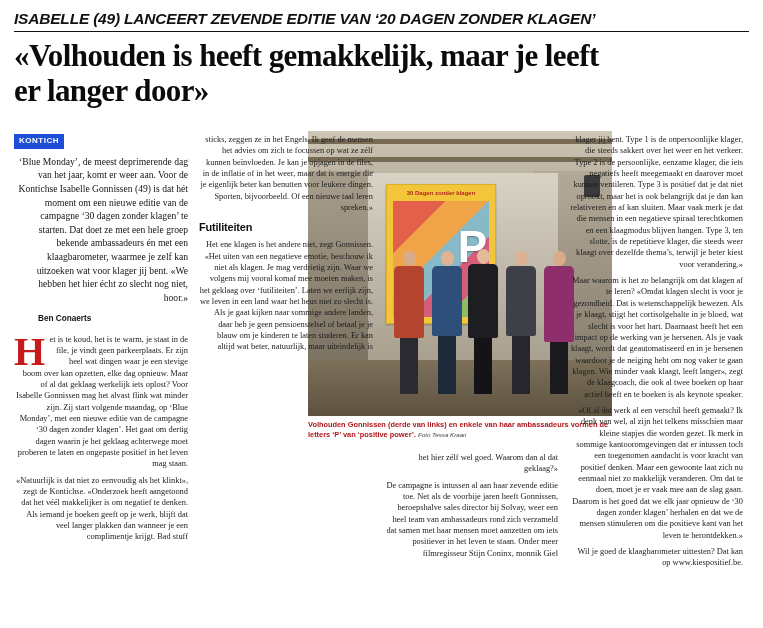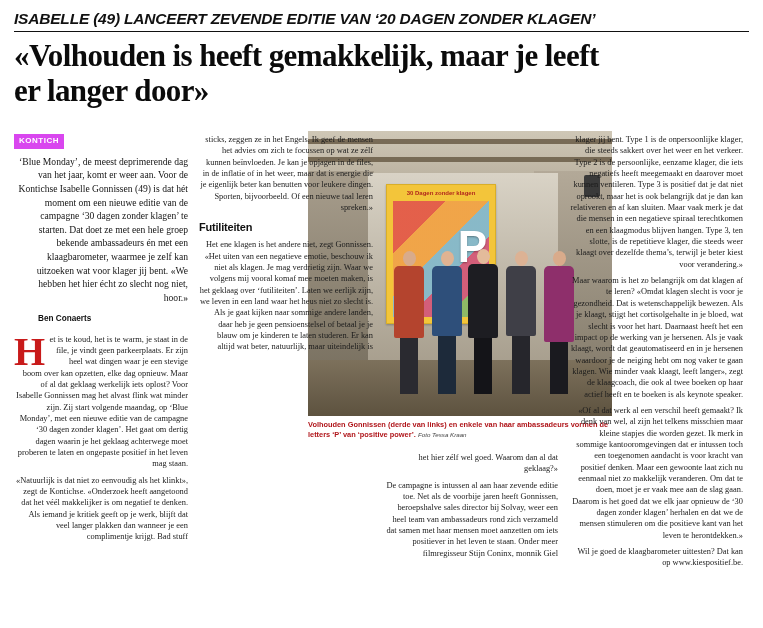"KONTICH" .place-tag { background: #d946ef -> #1d4ed8 }
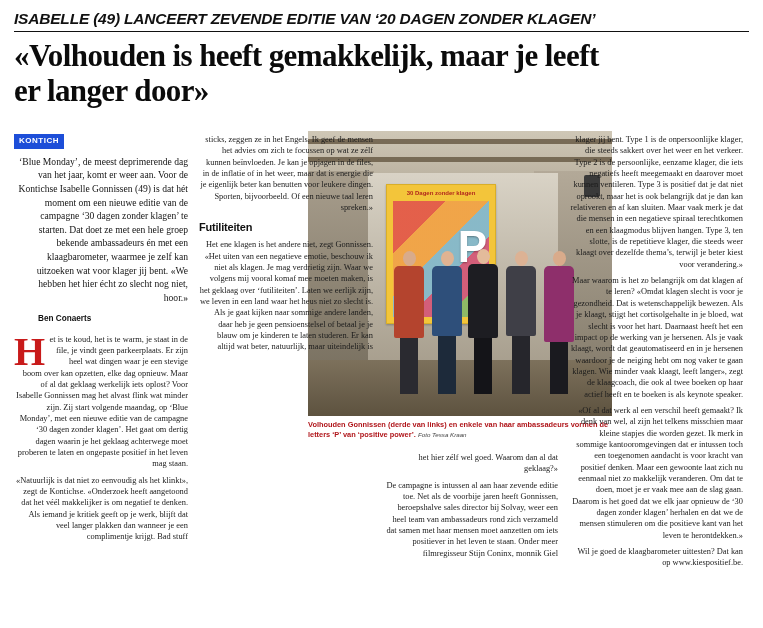"«Natuurlijk is dat niet zo" p { text: kritiek -> boeken }
